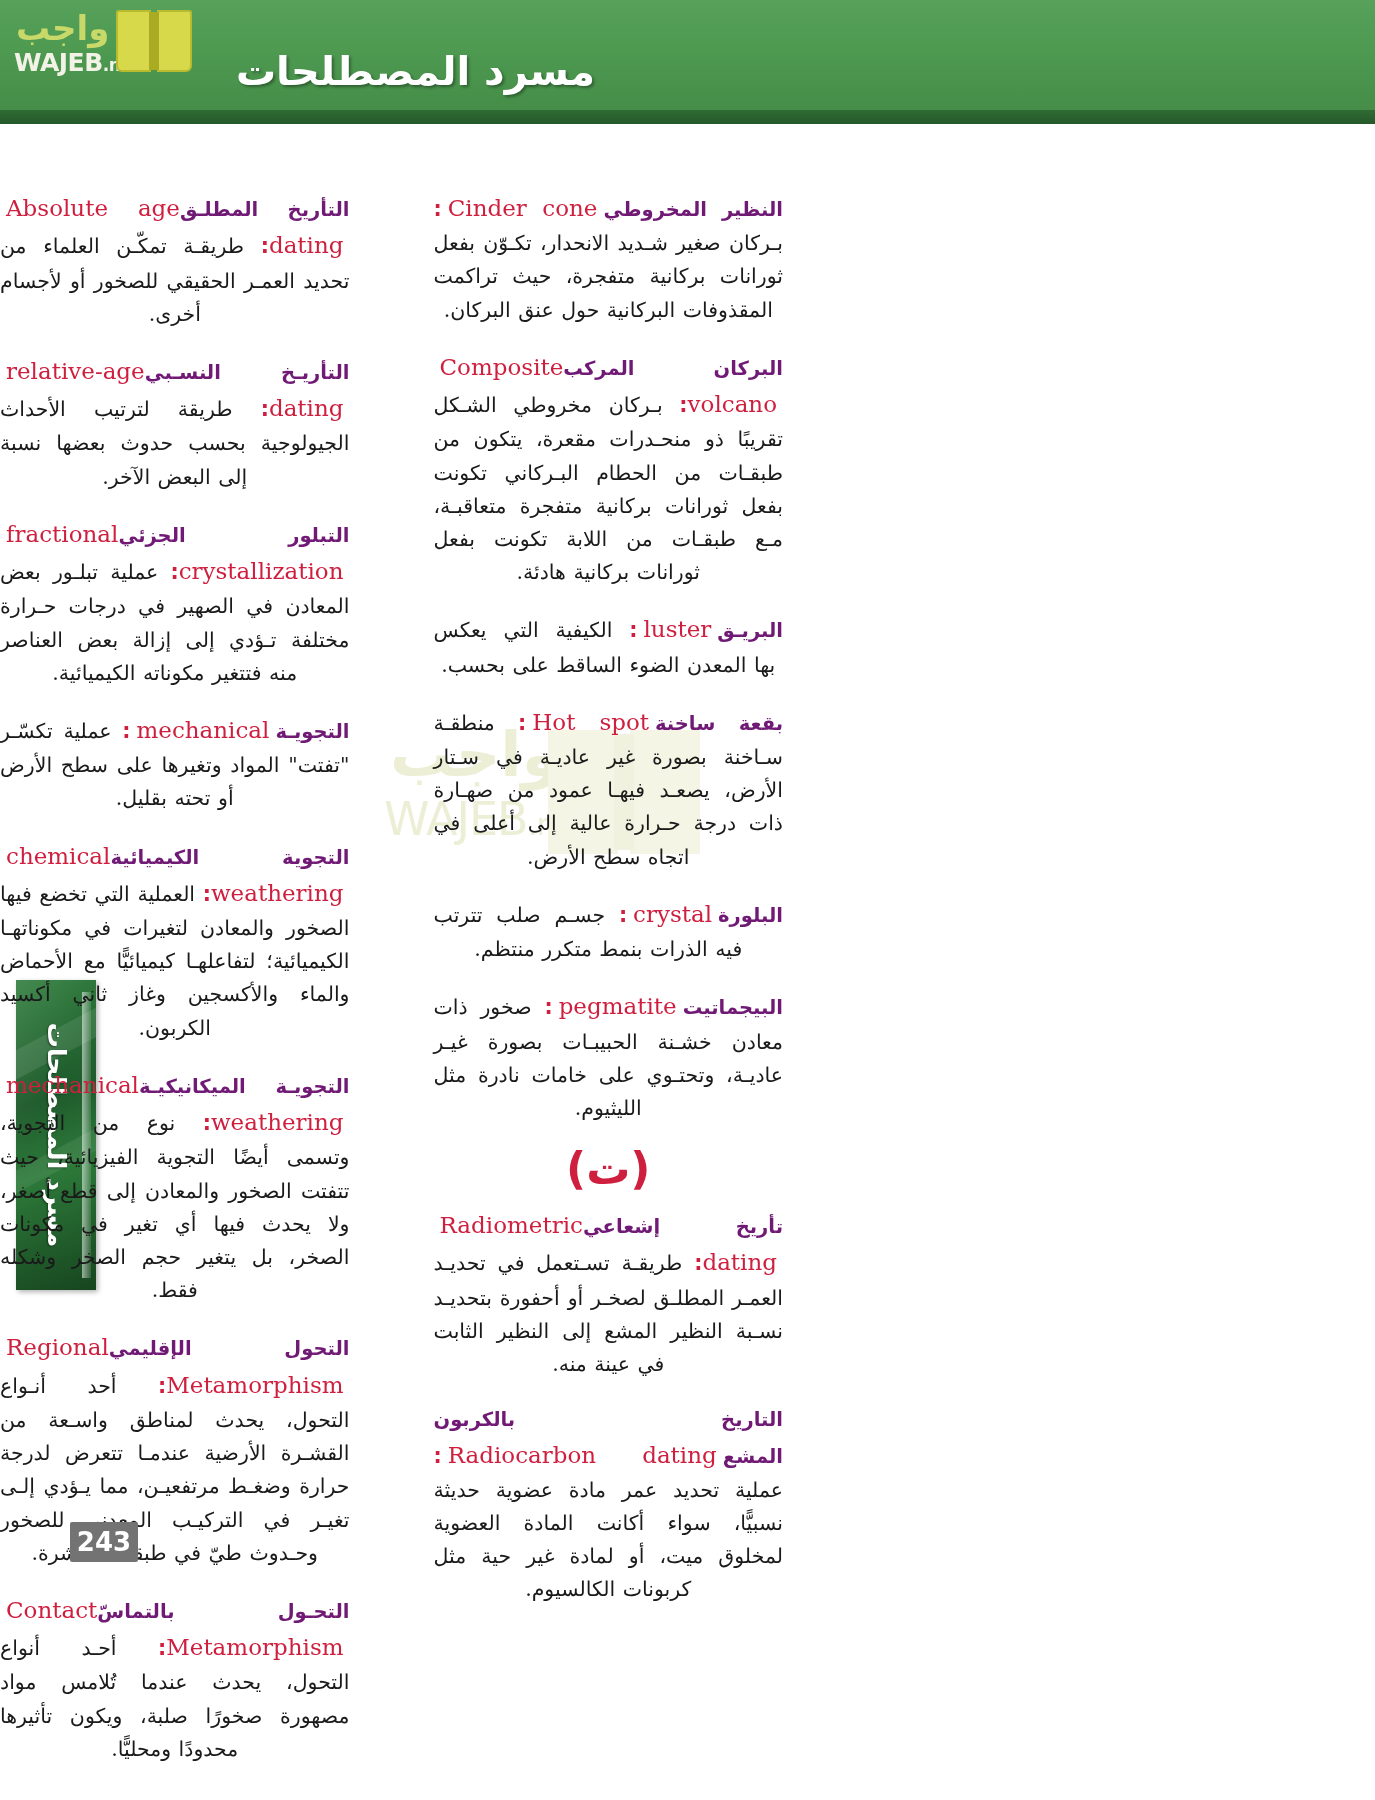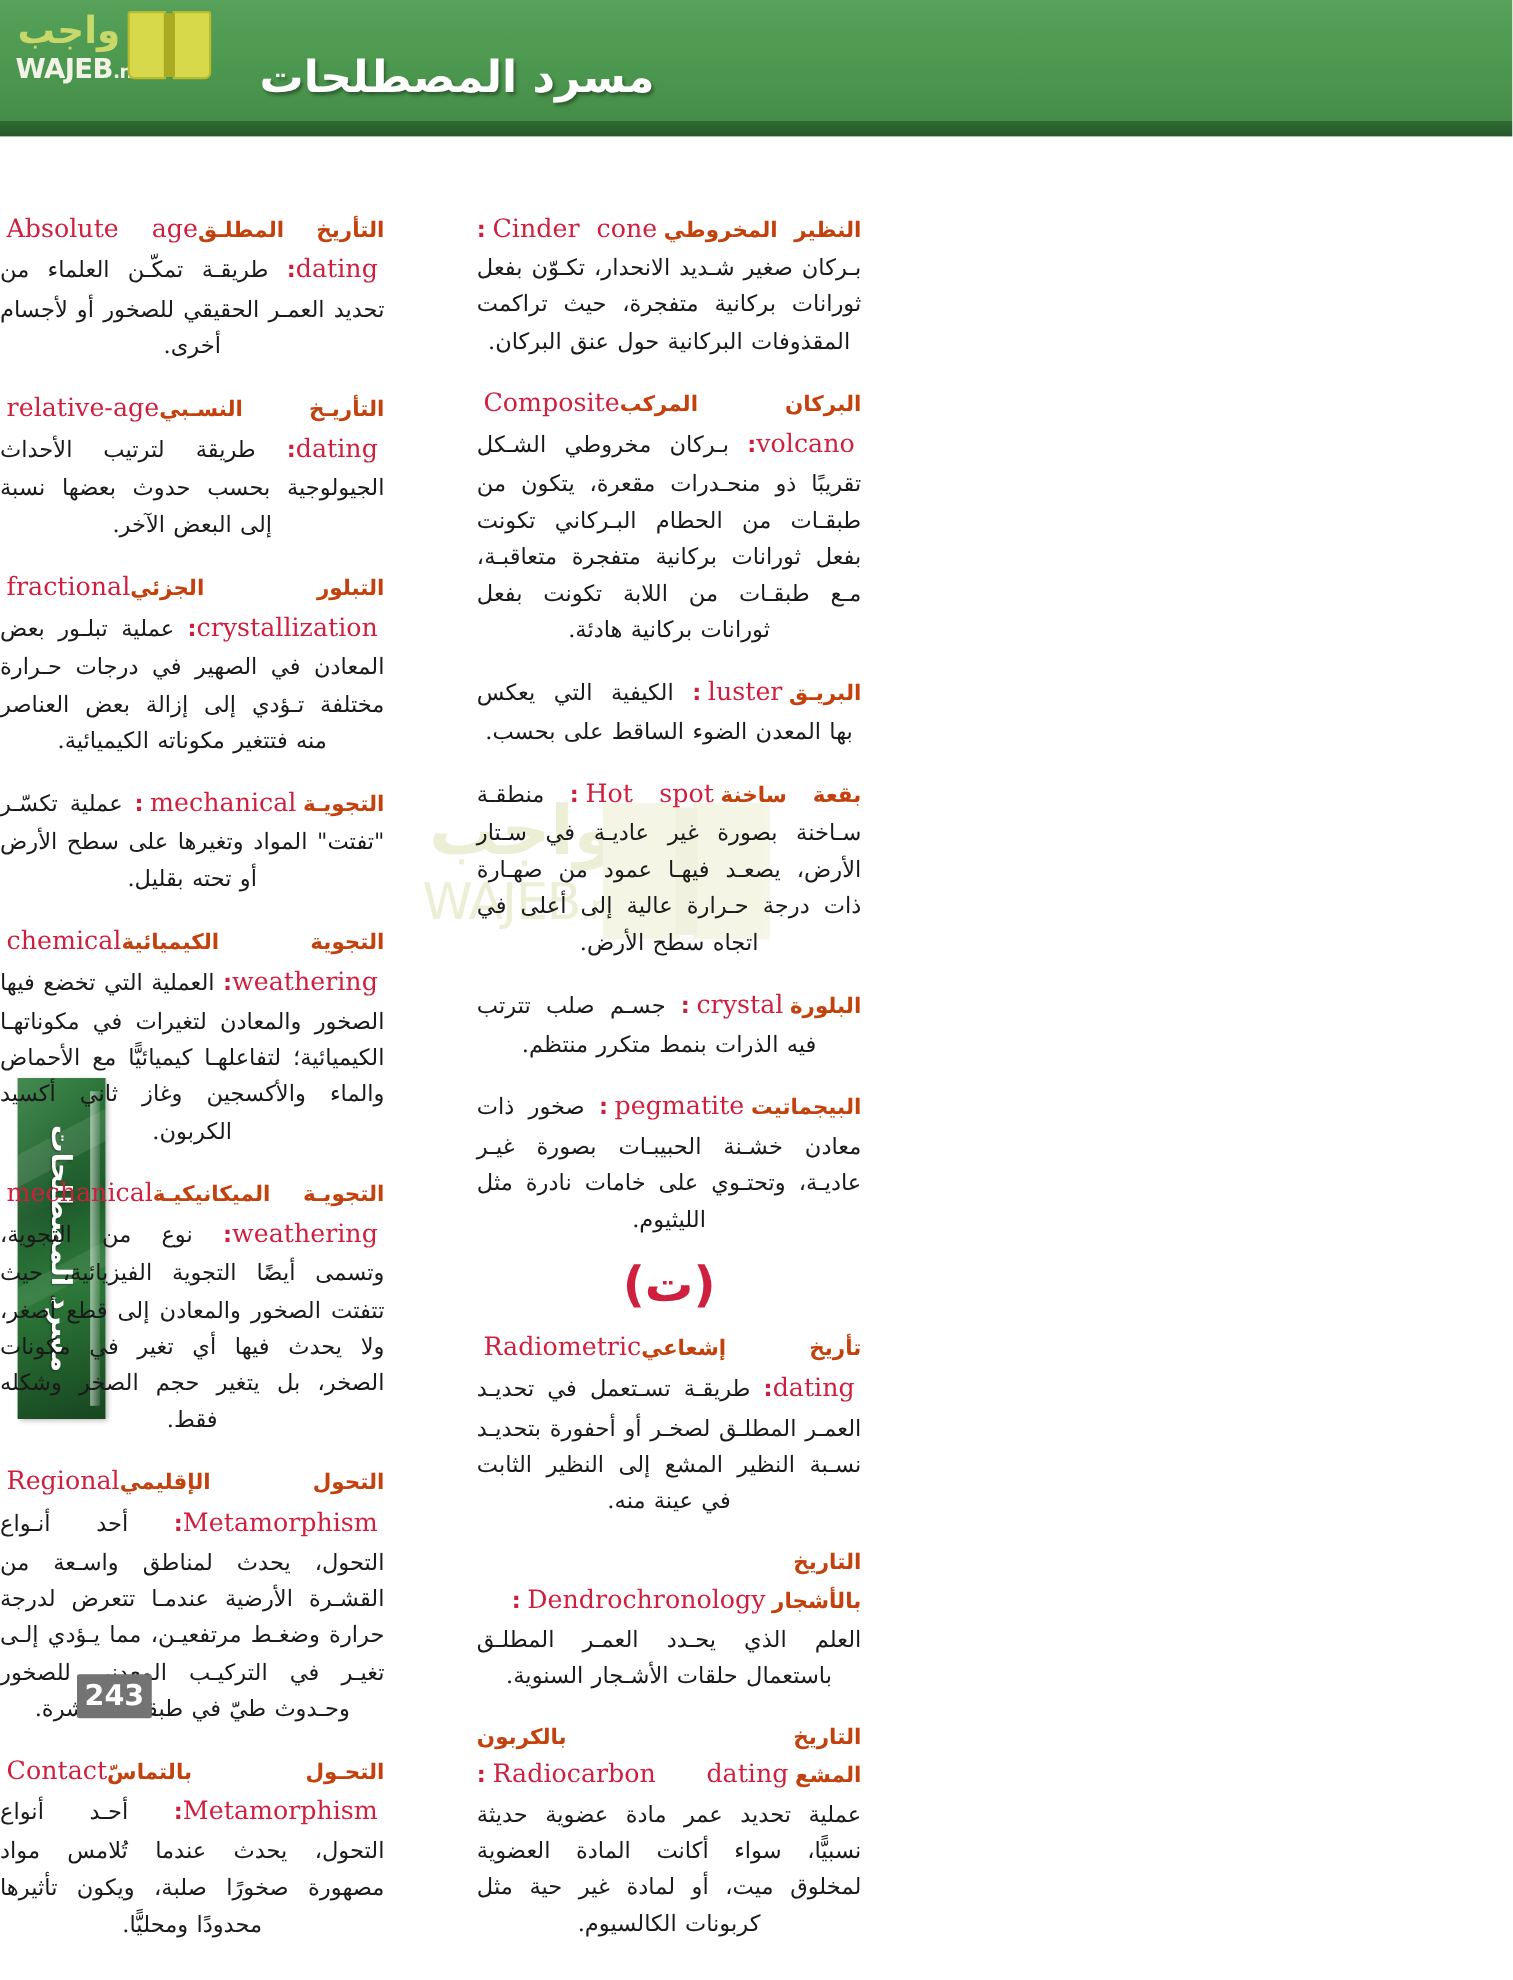"التأريخ المطلـق" .term-ar { color: #c2410c -> #701a75 }
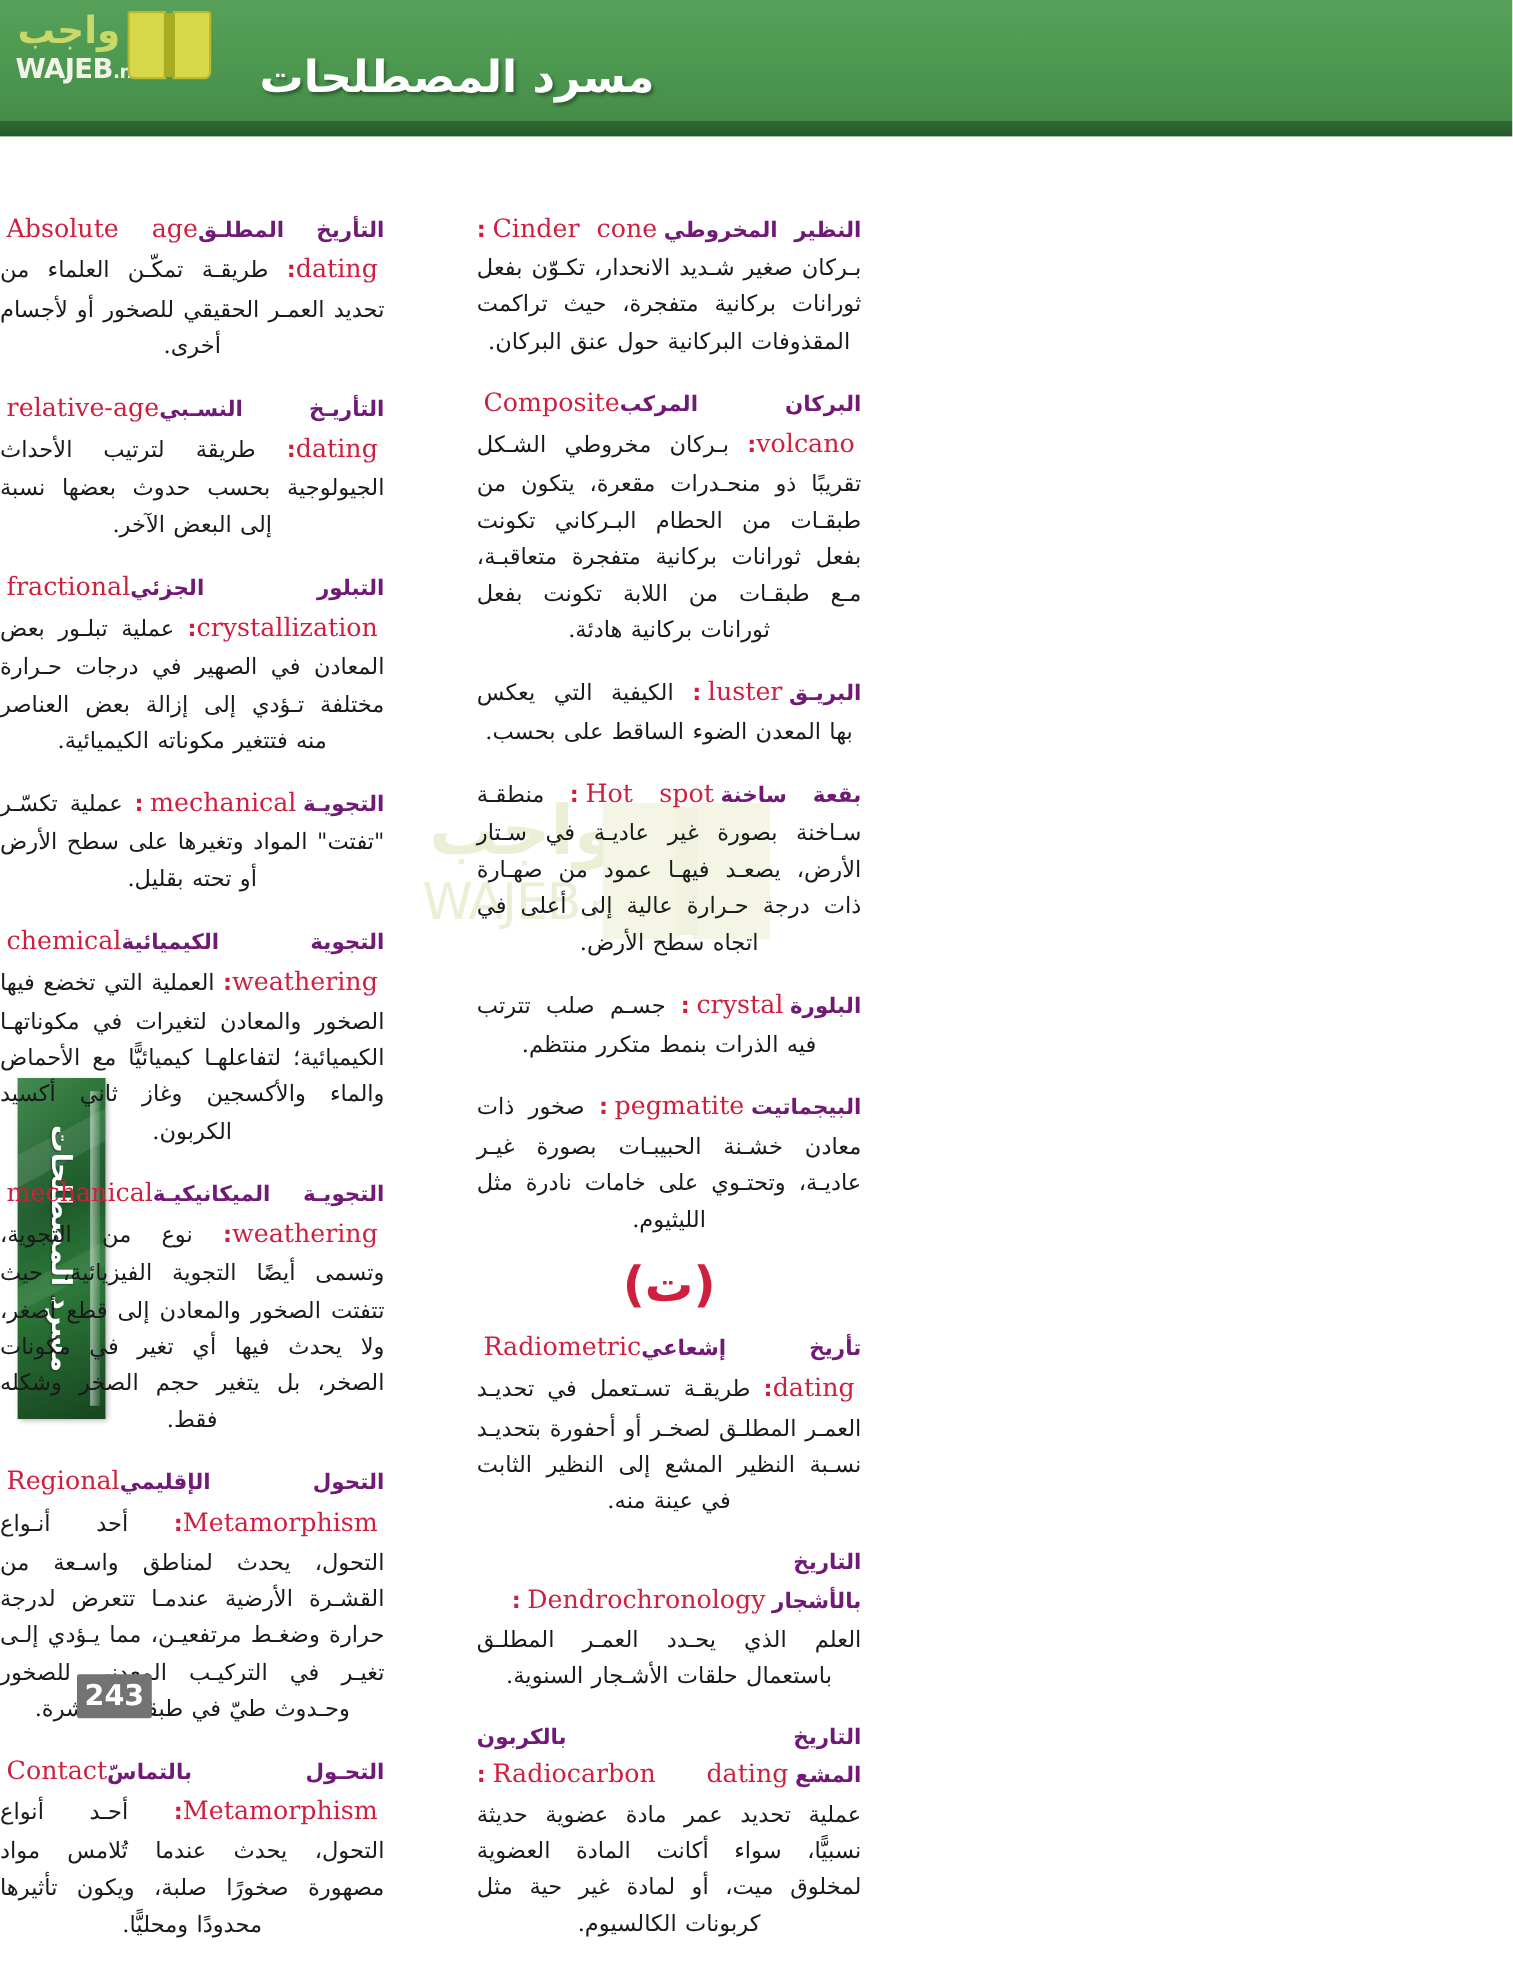"التاريخ بالأشجارDendrochronology: العلم" div.entry { html: <div> <span>التاريخ بالأشجار</span><span>Dendrochronology</span><span>:</span> <span>العلم الذي يحـدد العمـر المطلـق باستعمال حلقات الأشـجار السنوية.</span> </div> -> none }
